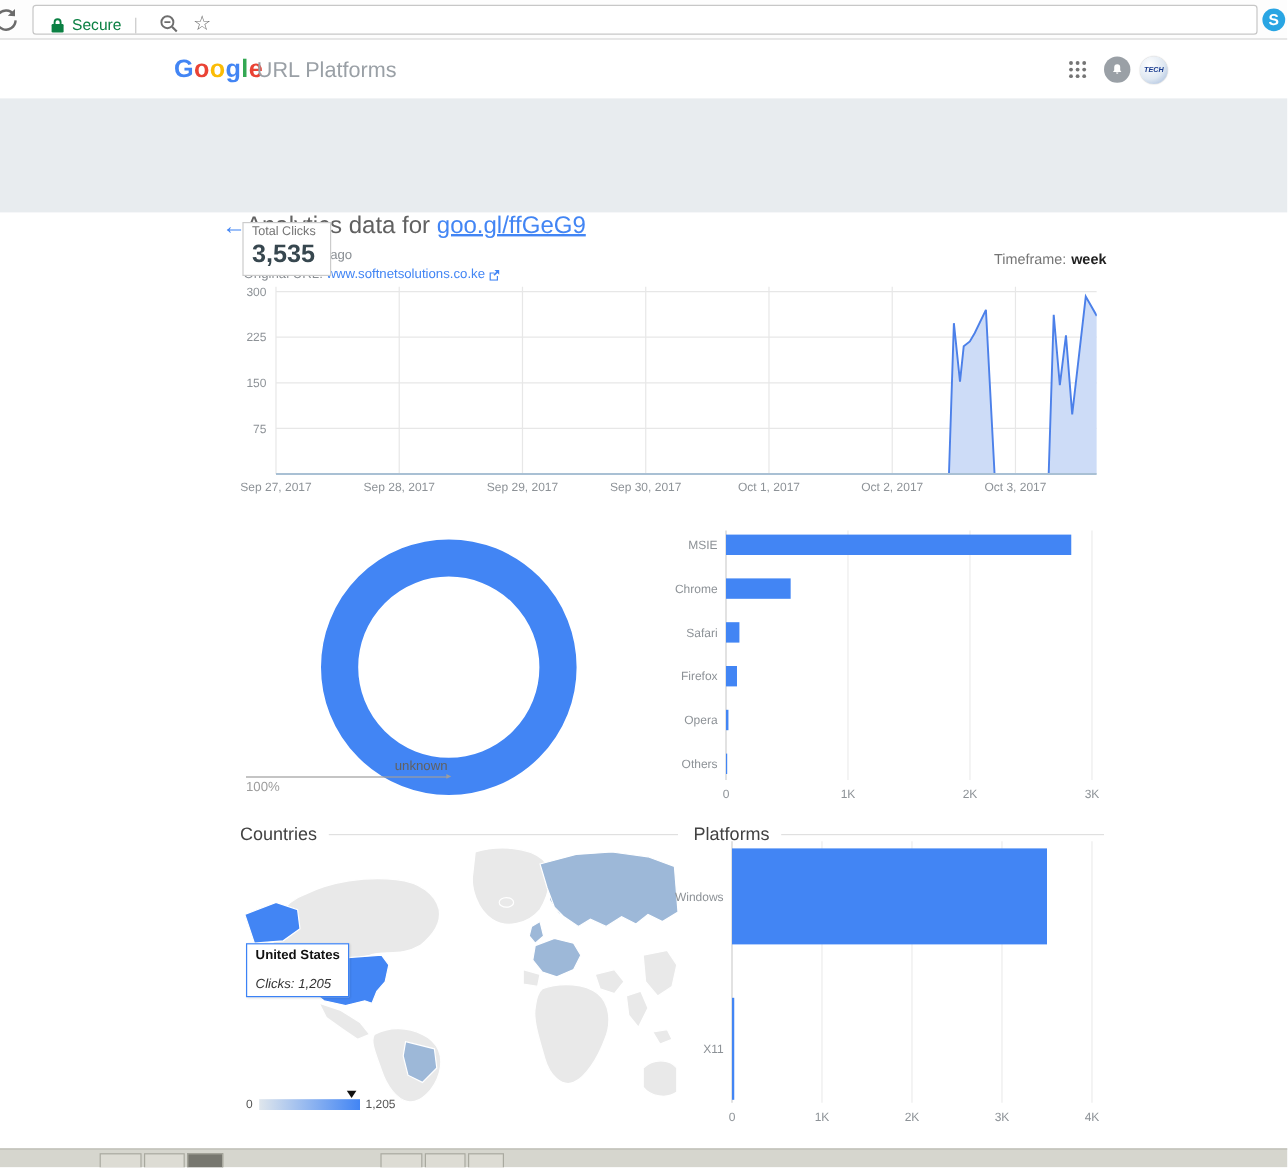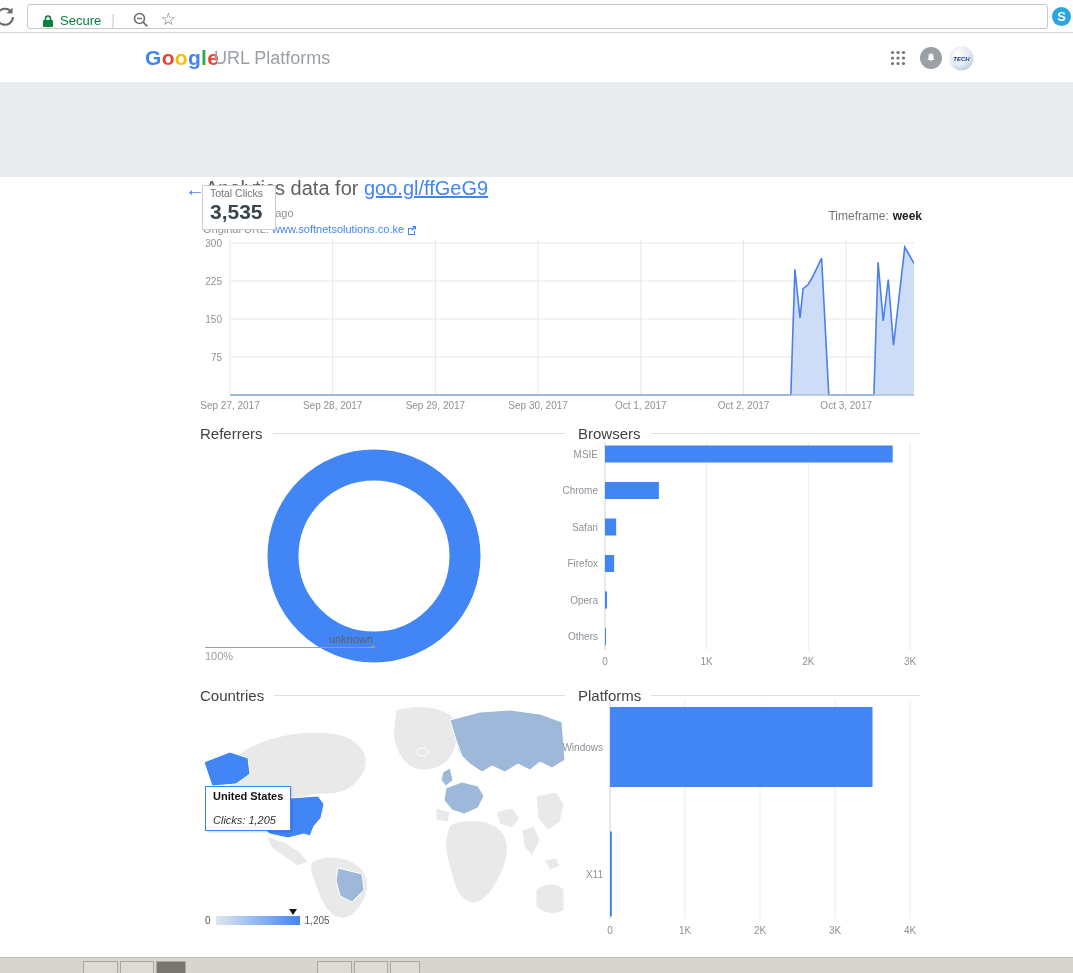"Referrers" div.section-title { html: <div> <span>Referrers</span> <span></span> </div> -> none }
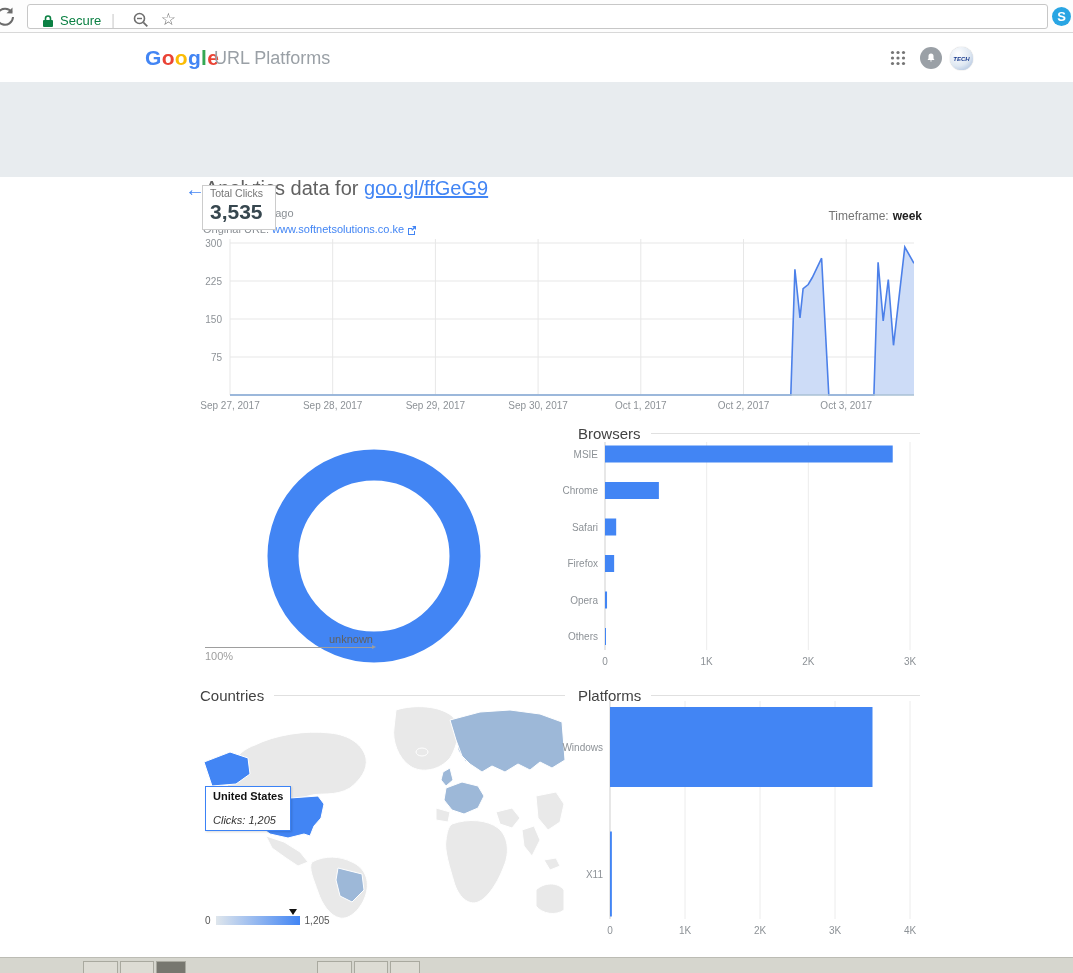"Browsers" div.section-title { html: <div> <span>Browsers</span> <span></span> </div> -> none }
